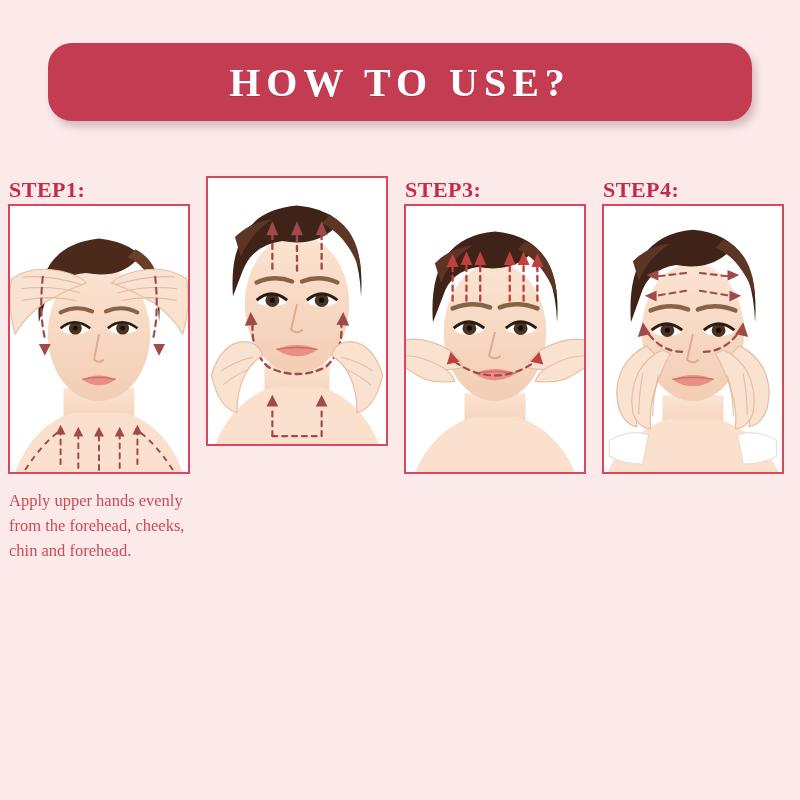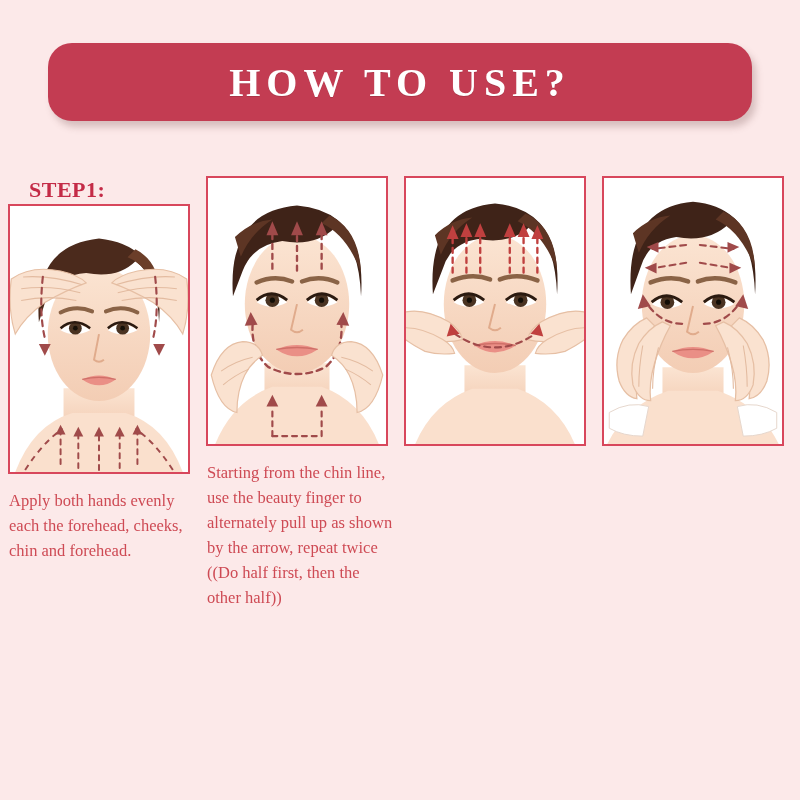"STEP1:" .step-label { margin-left: 20px -> none }
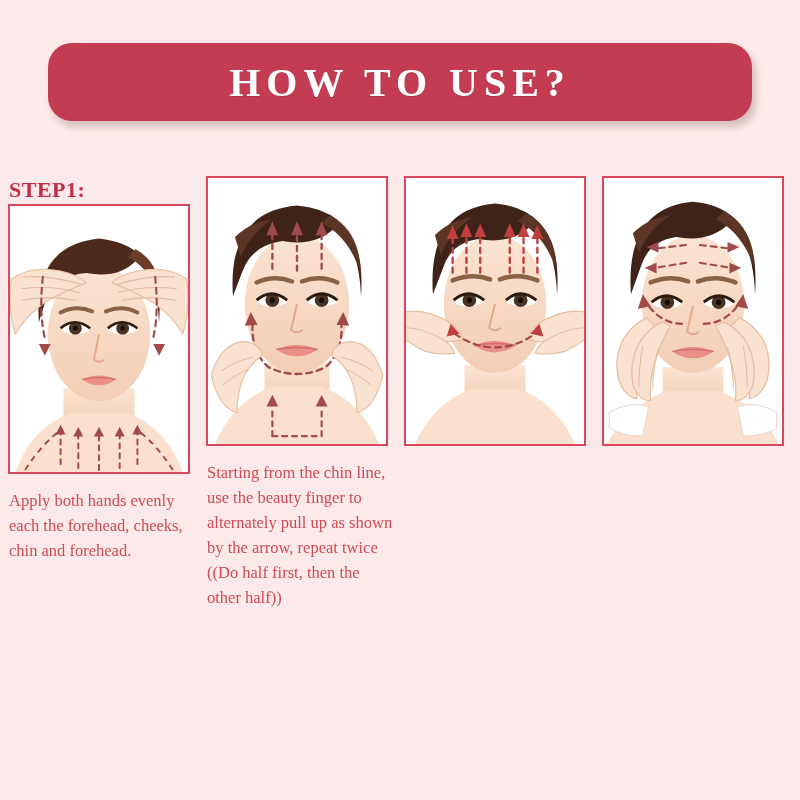"STEP3:" div.step-label { html: none -> <div>STEP3:</div> }
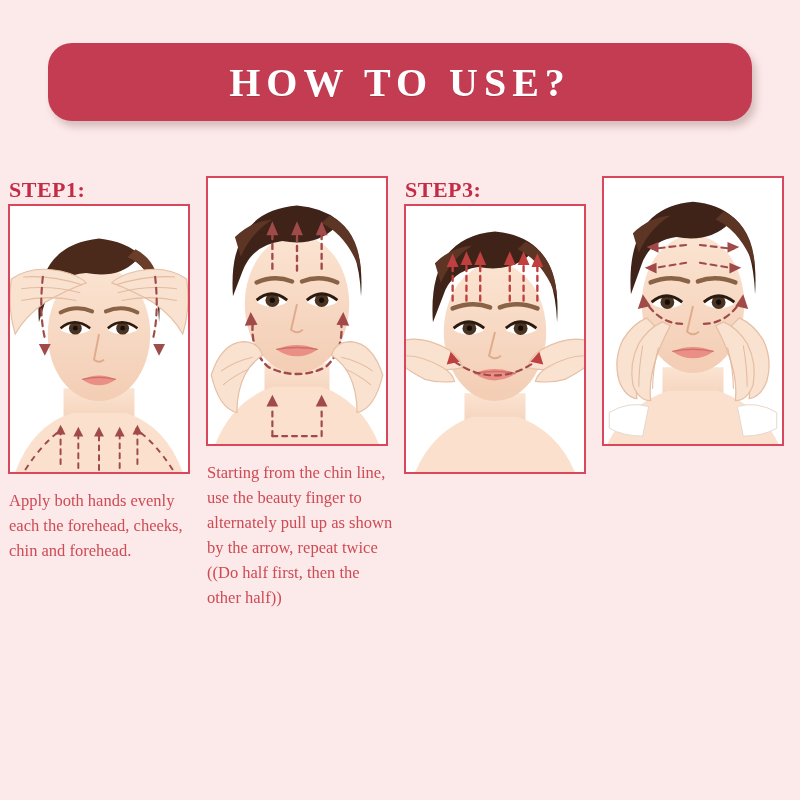"STEP4:" div.step-label { html: none -> <div>STEP4:</div> }
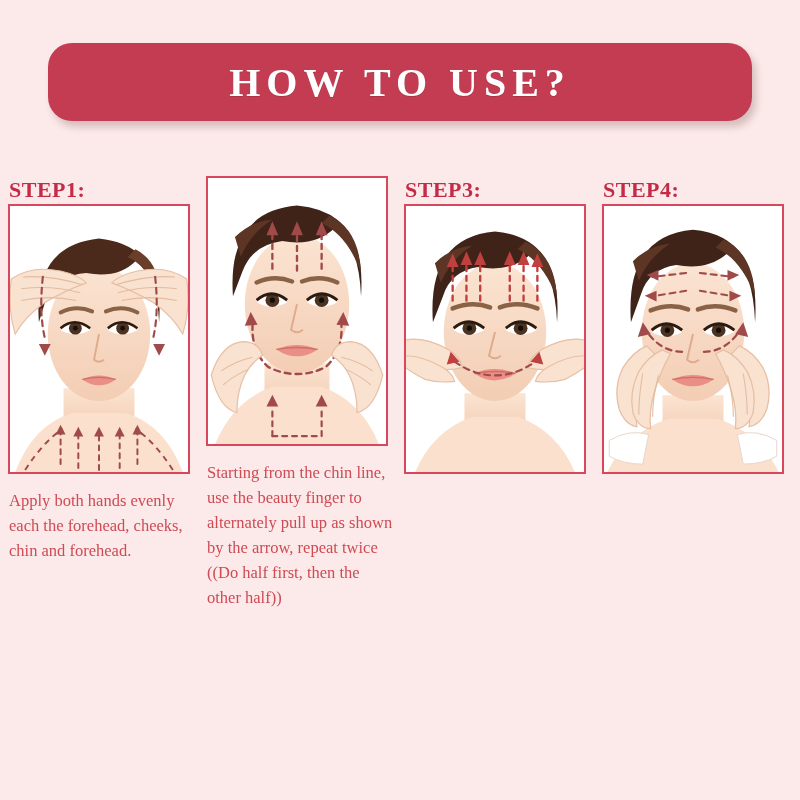"Starting from the chin line," div.caption { html: <div>Starting from the chin line, use the beauty finger to alternately pull up as shown by the arrow, repeat twice ((Do half first, then the other half))</div> -> none }
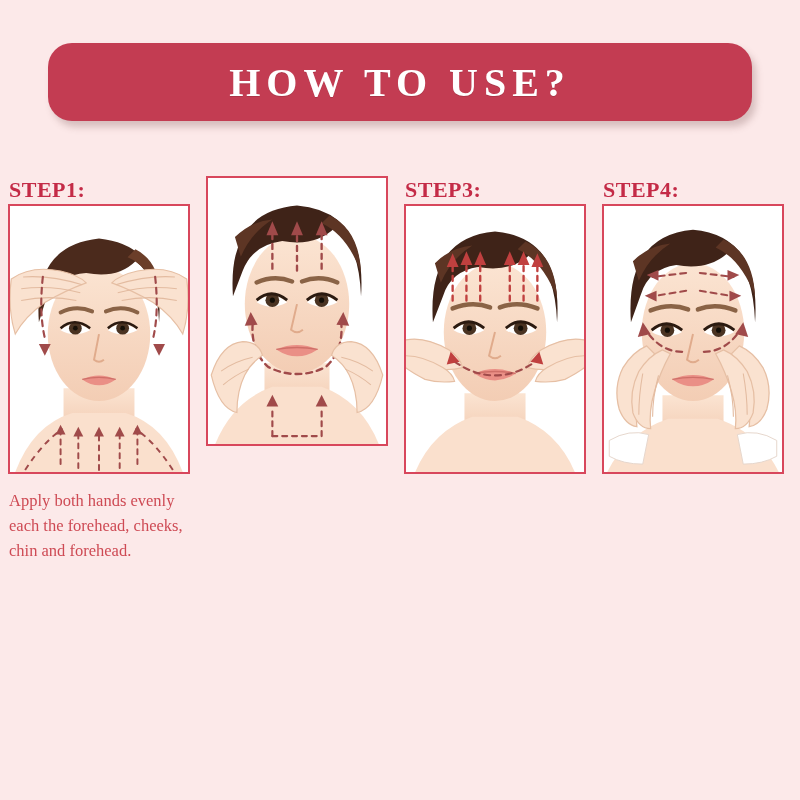"Apply both hands evenly each" div.caption { text: both hands evenly each -> upper hands evenly from }
